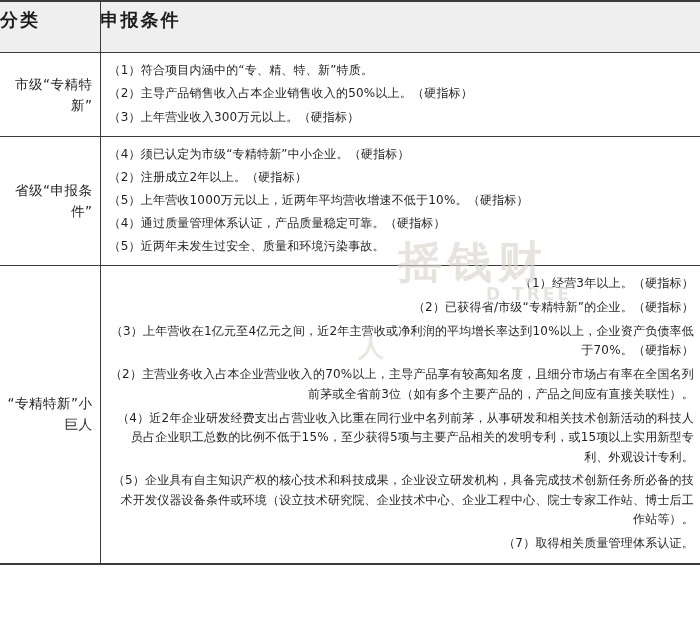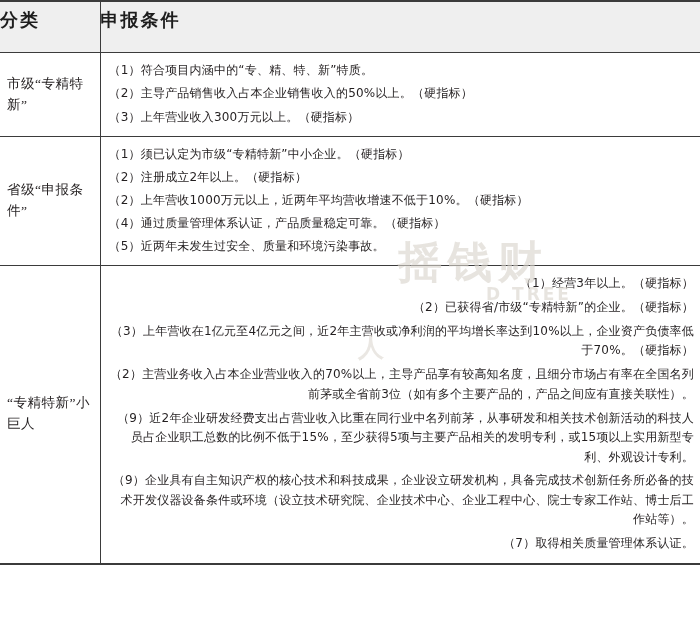"市级“专精特新”" td.cat { font-family: Liberation Serif, serif -> none; text-align: left -> right }
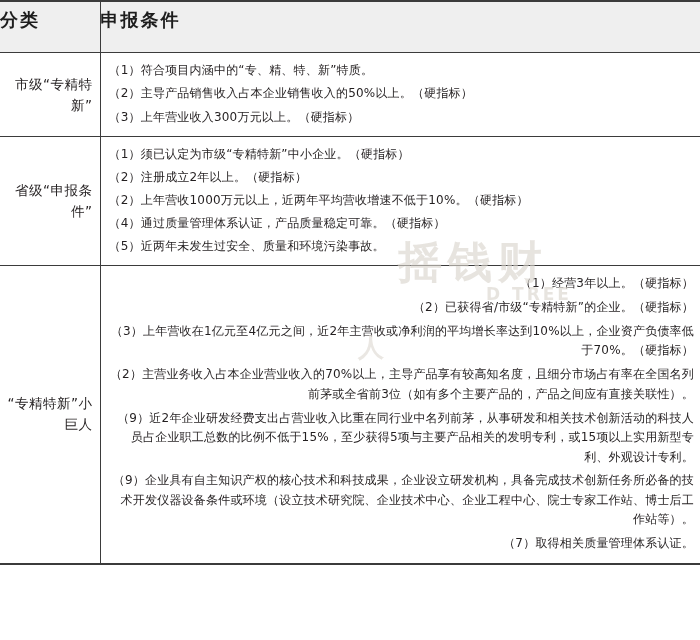"（1）须已认定为市级“专精特新”中小企业。（硬指标）" div.item { text: 1 -> 4 }
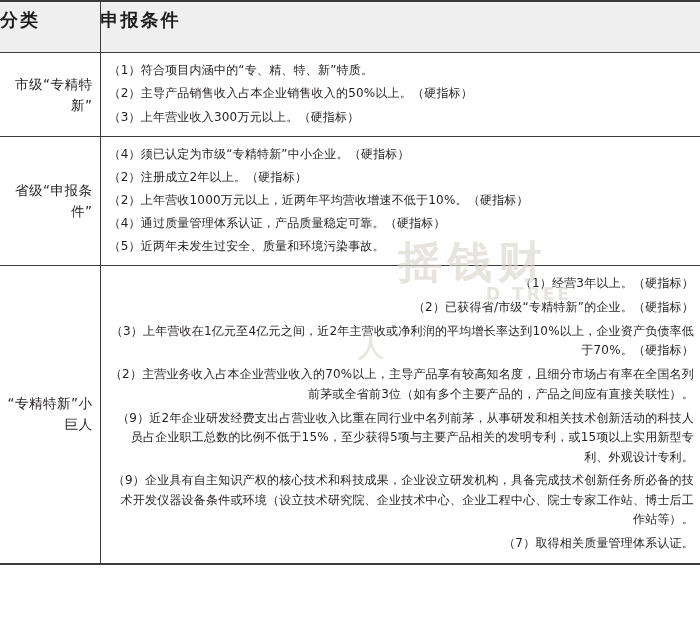"（2）上年营收1000万元以上，近两年平均营收增速不低于10%。（硬指标）" div.item { text: 2 -> 5 }
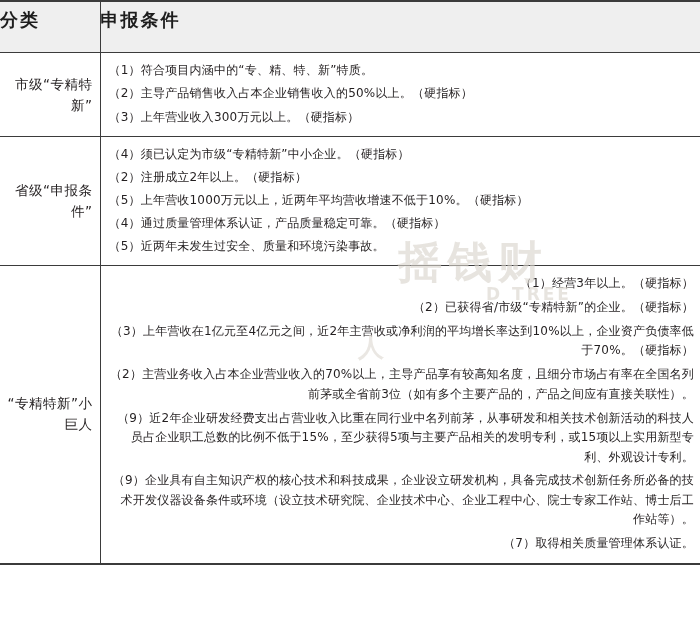"（9）近2年企业研发经费支出占营业收入比重在同行业中名列前茅，从事研发和相关技术" div.item { text: 9 -> 4 }
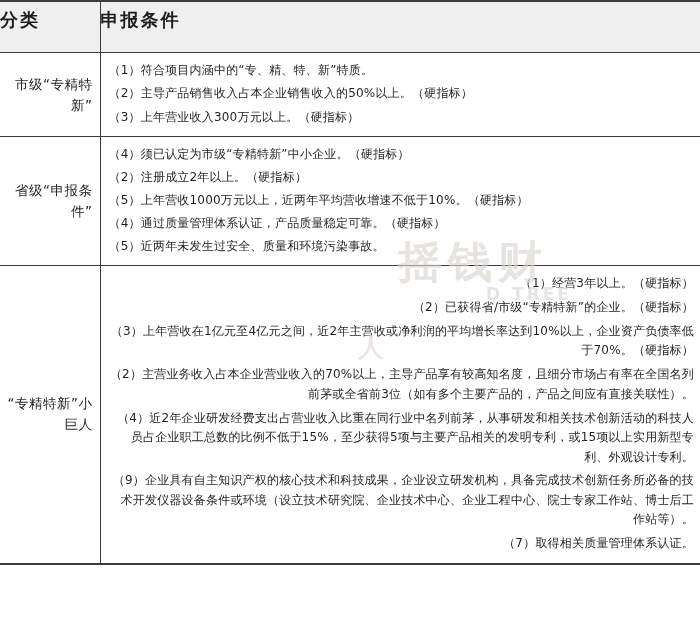"（9）企业具有自主知识产权的核心技术和科技成果，企业设立研发机构，具备完成技术创" div.item { text: 9 -> 5 }
